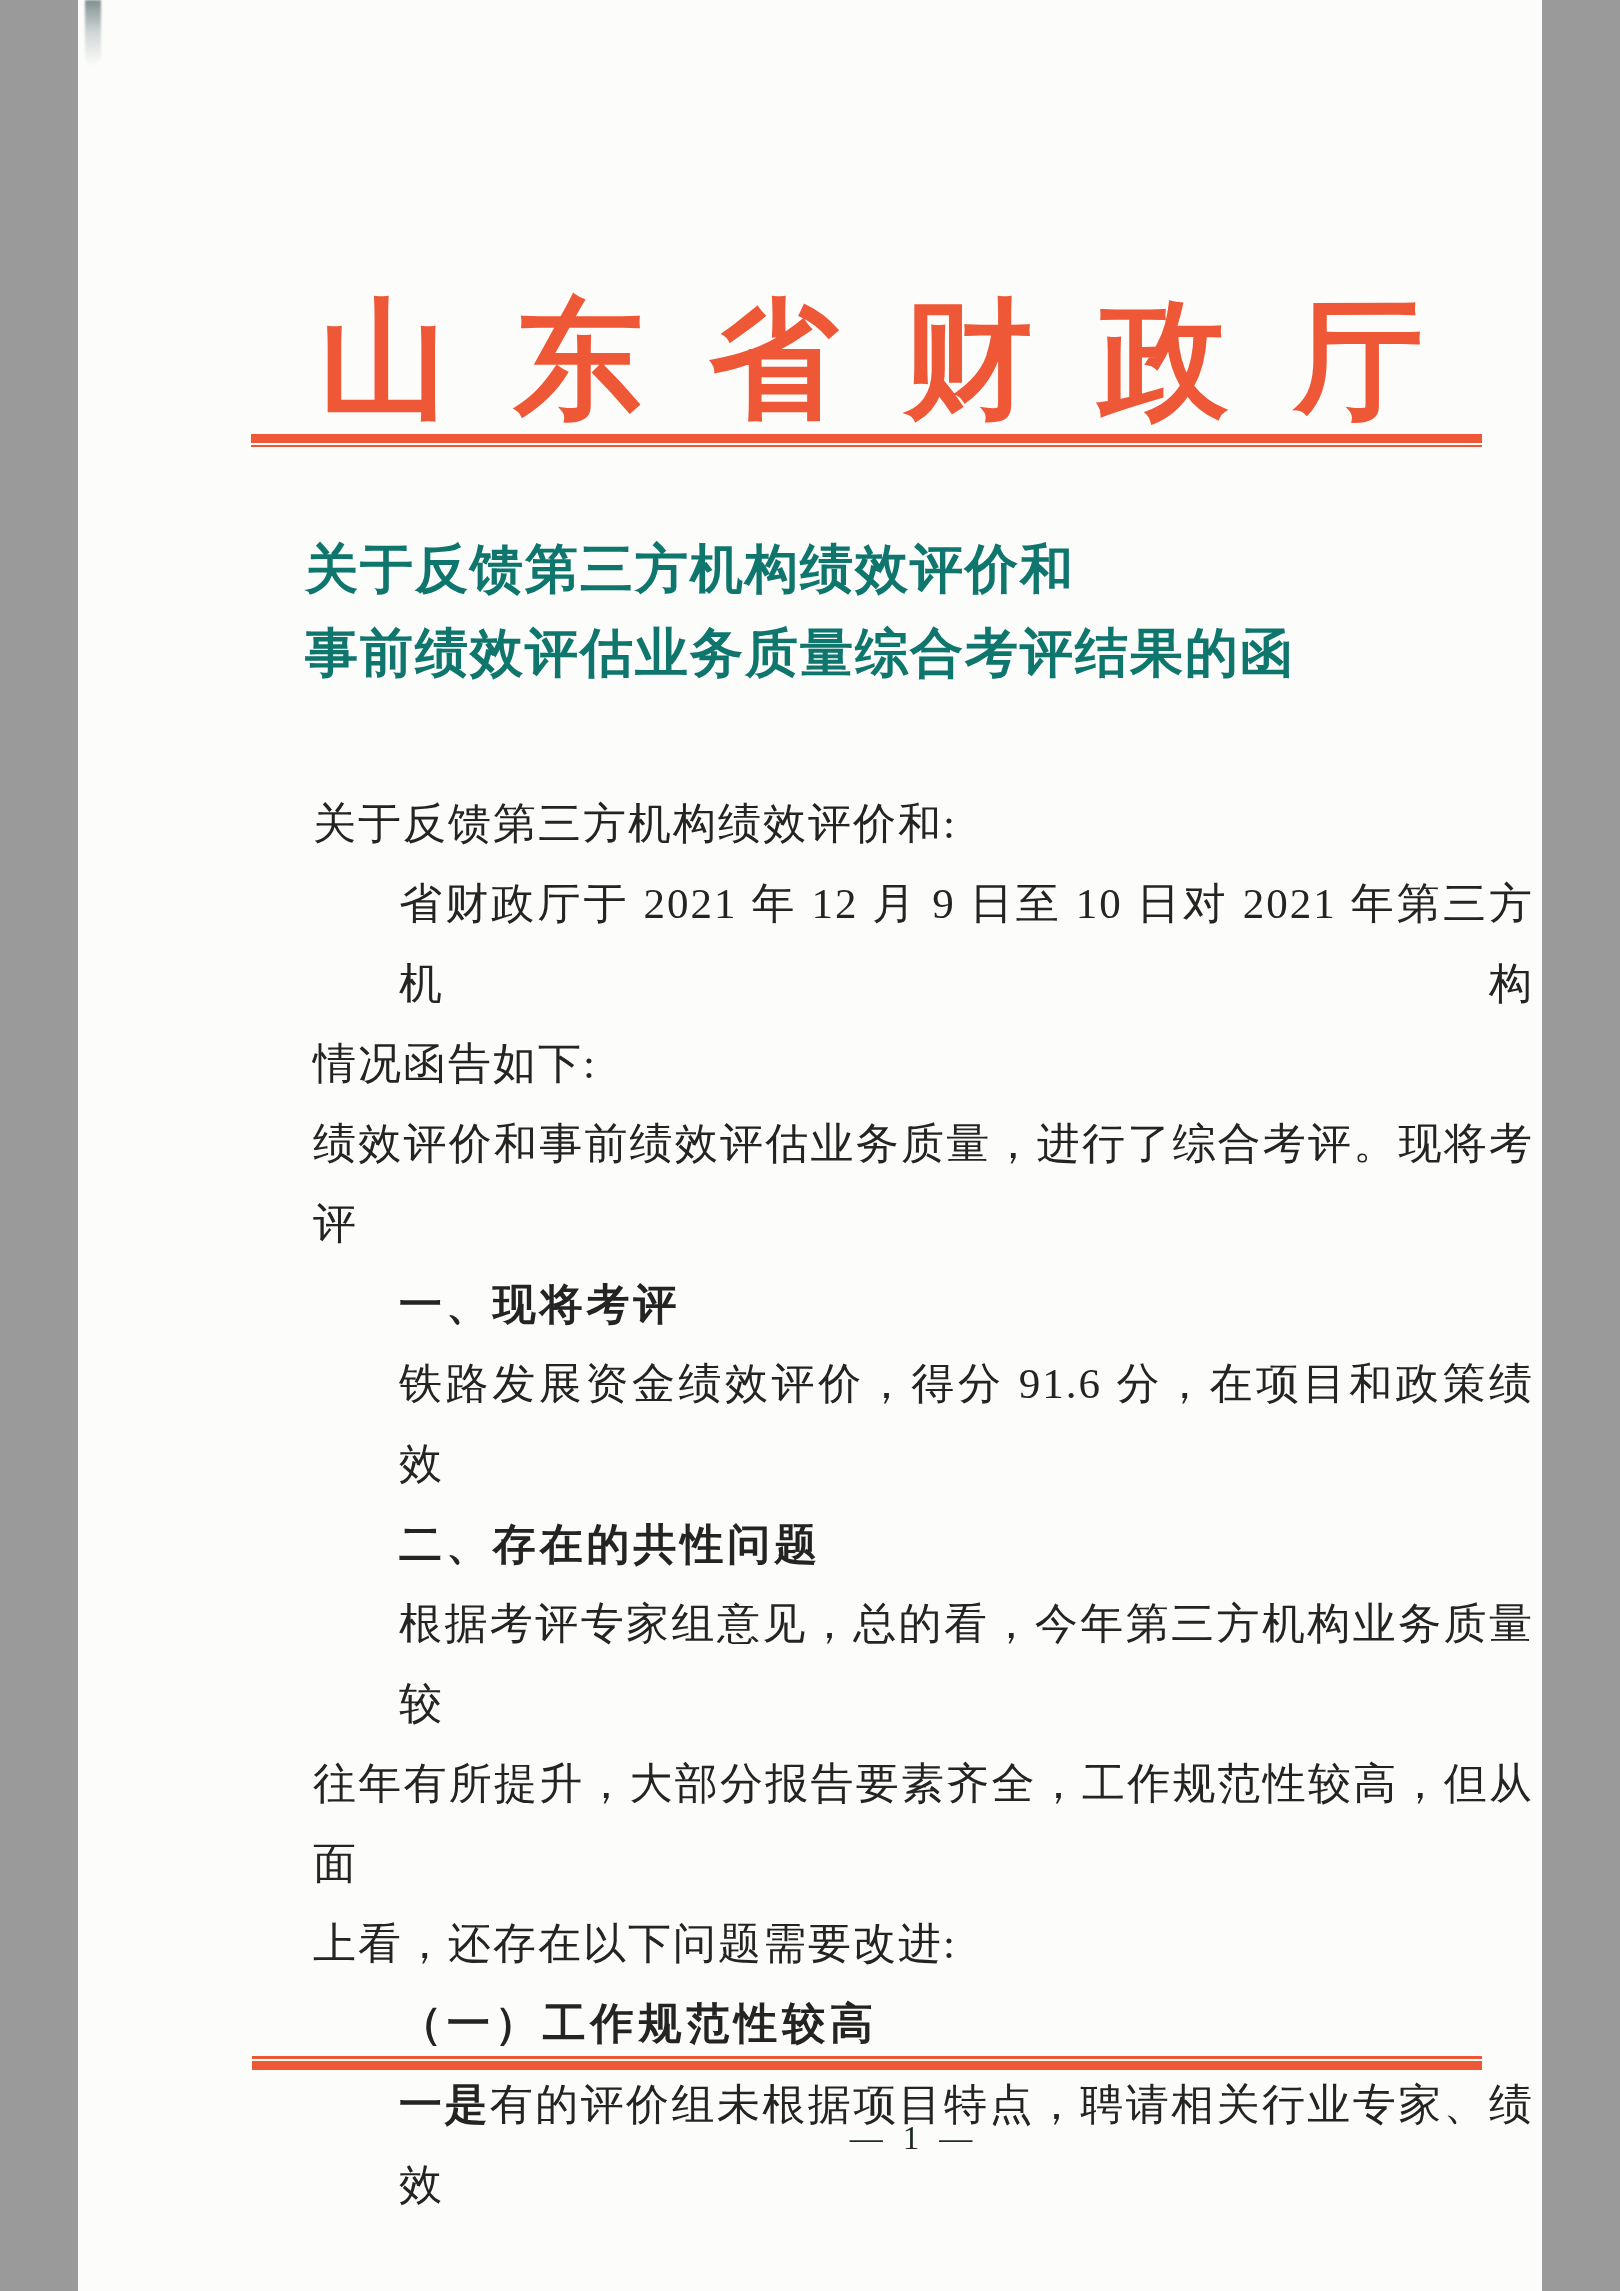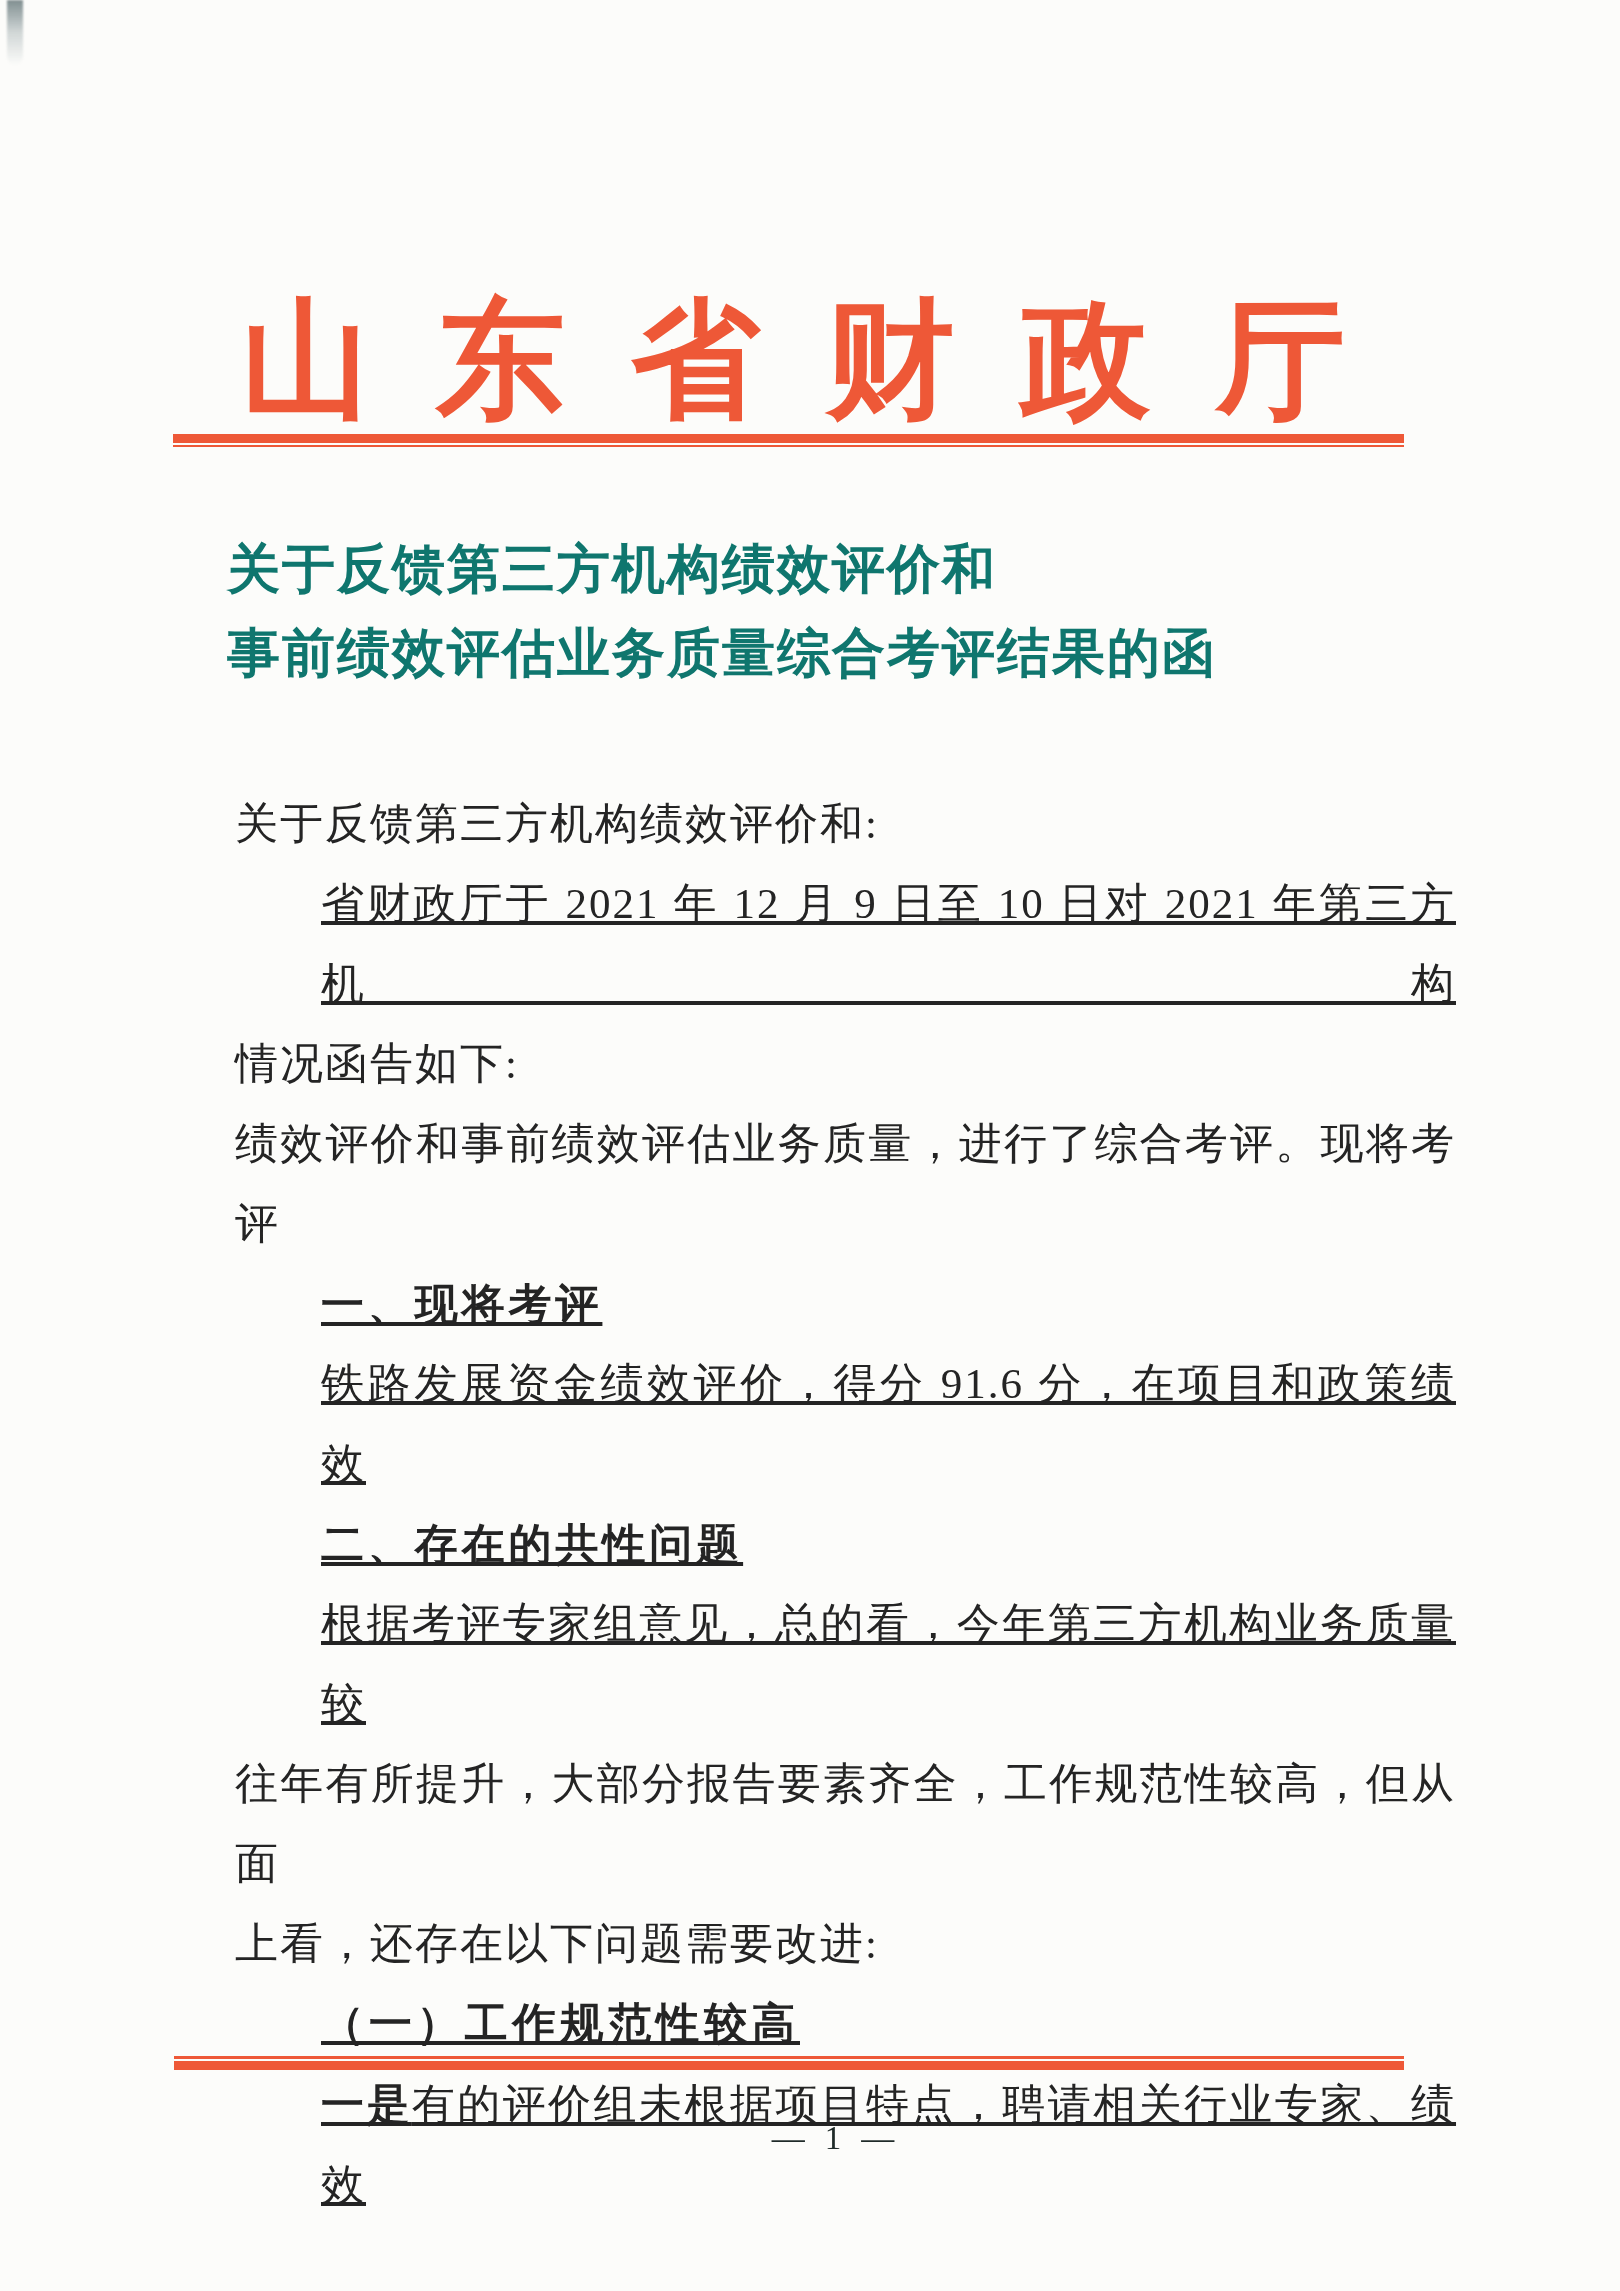"山东省财政厅" .page { width: 1620px -> 1464px }
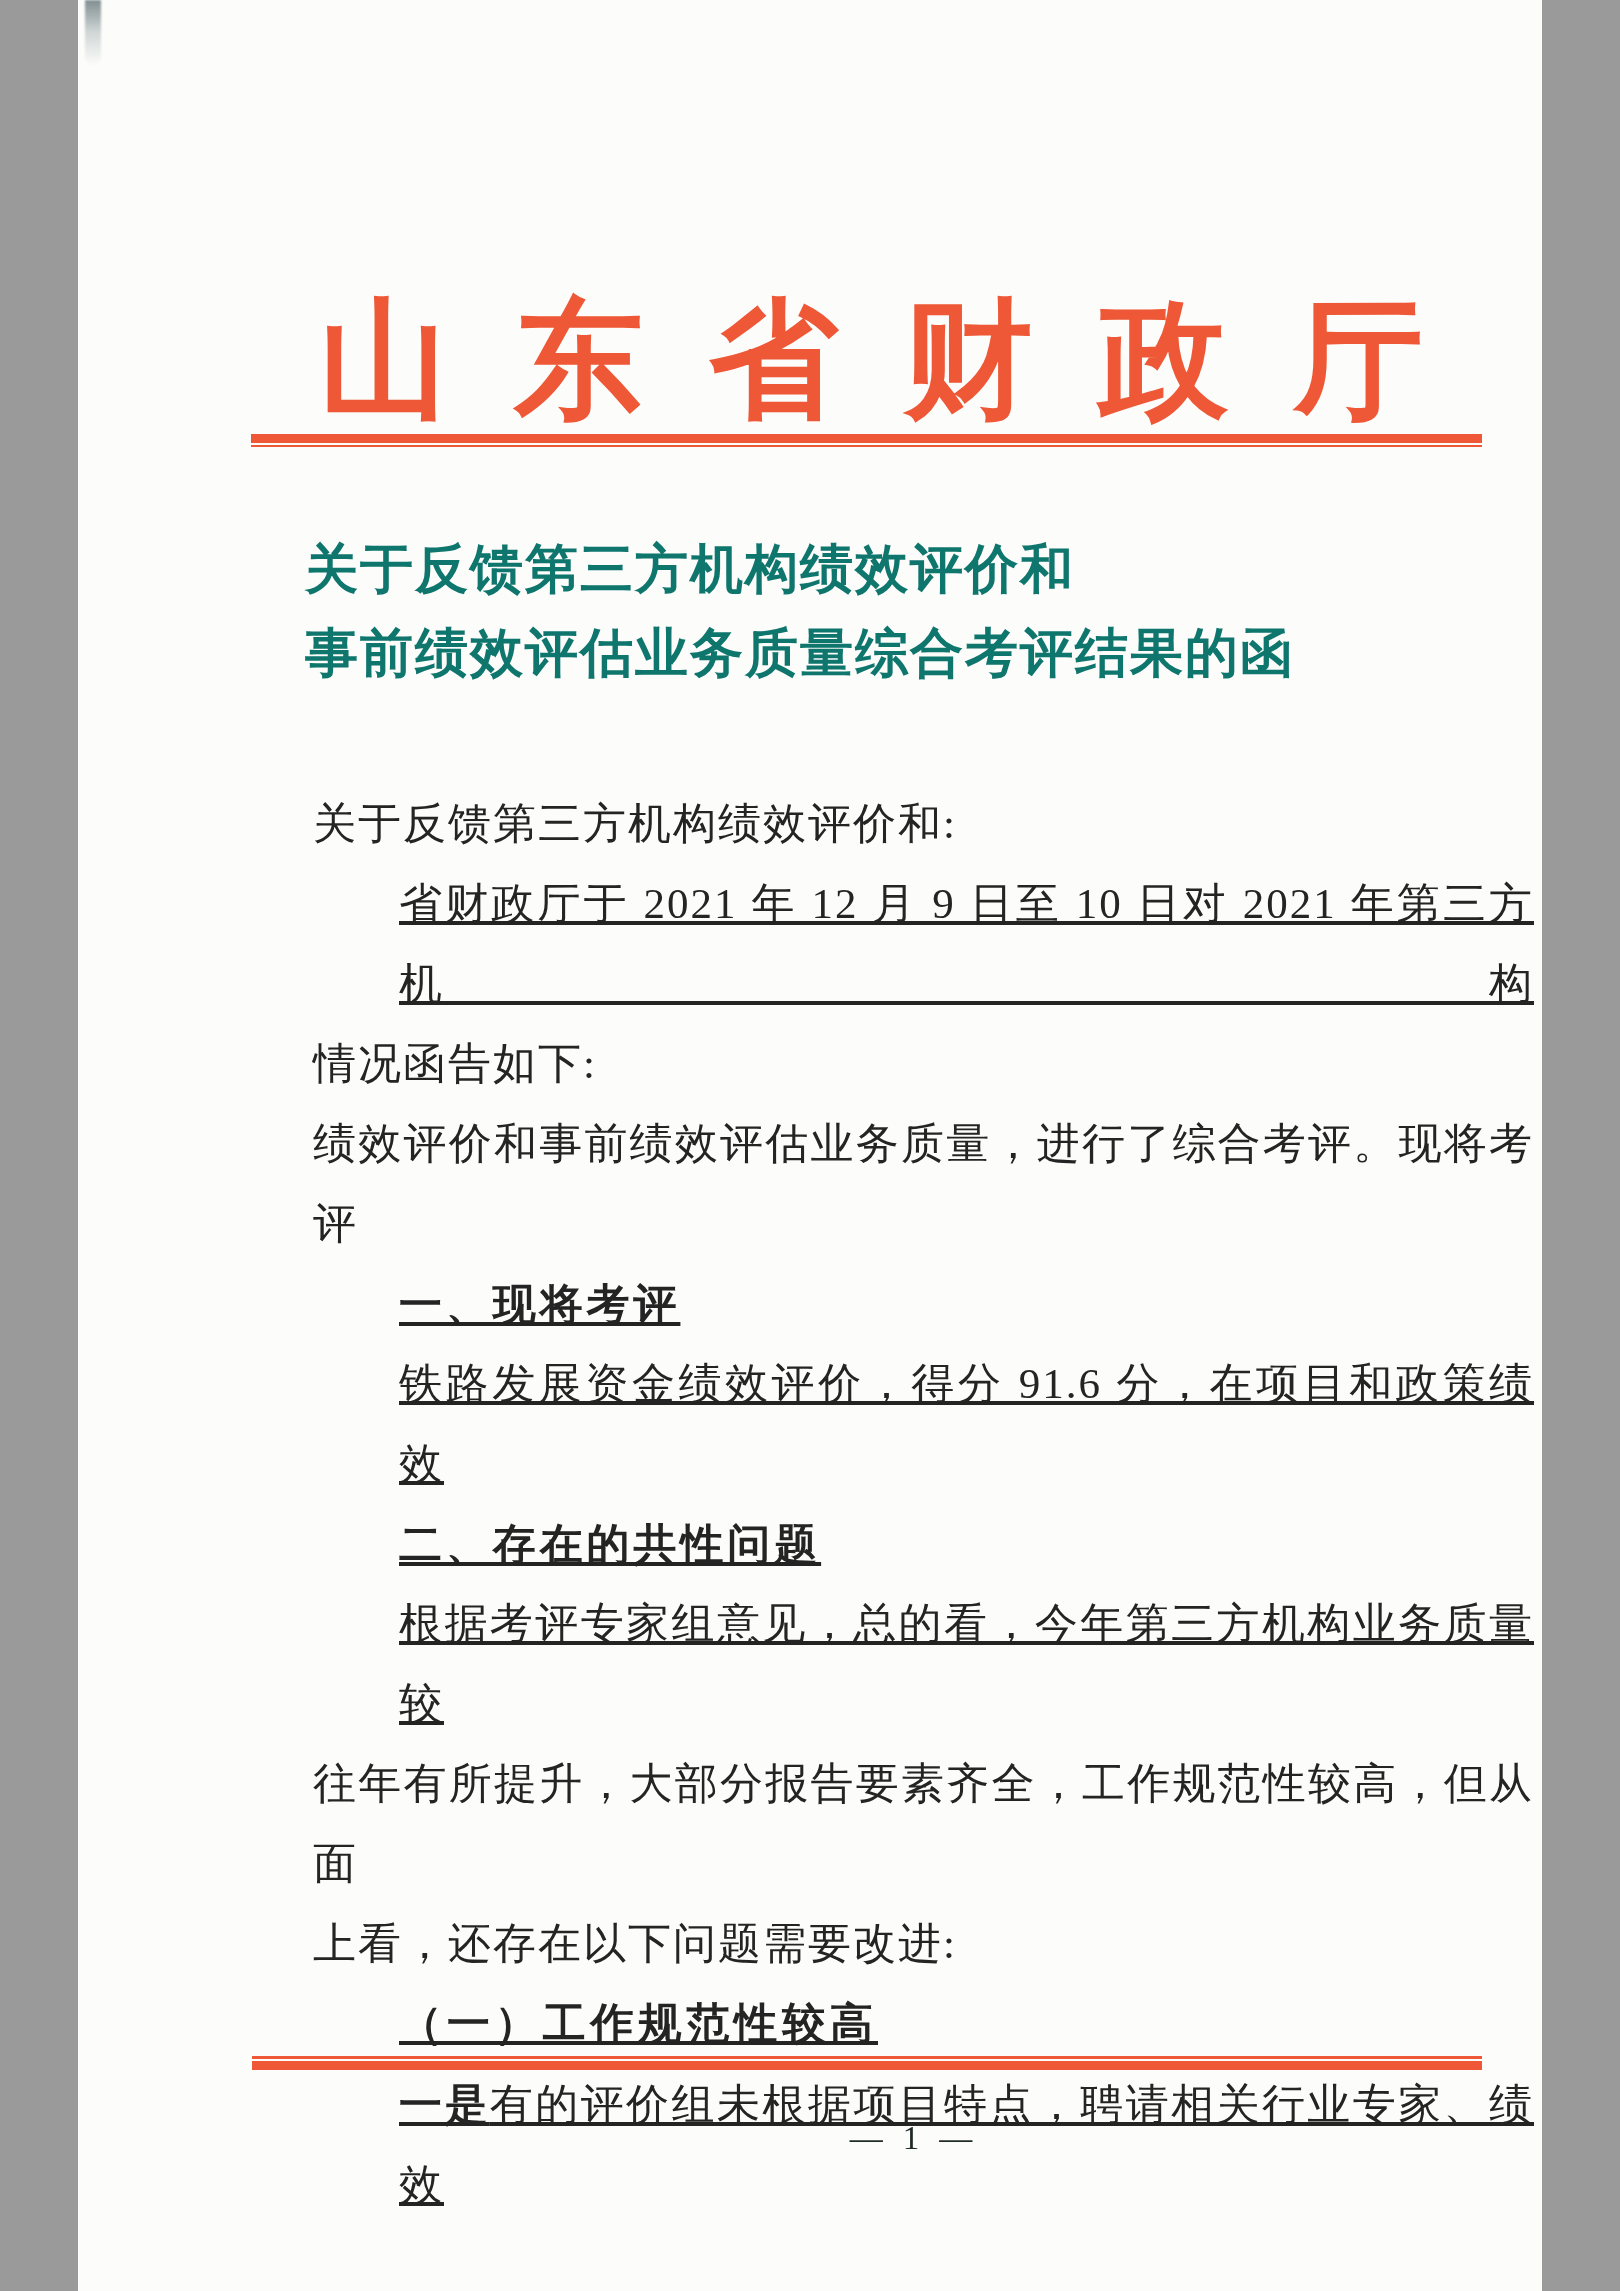"省财政厅于 2021 年 12 月" .line.indent { text-decoration: underline -> none }
